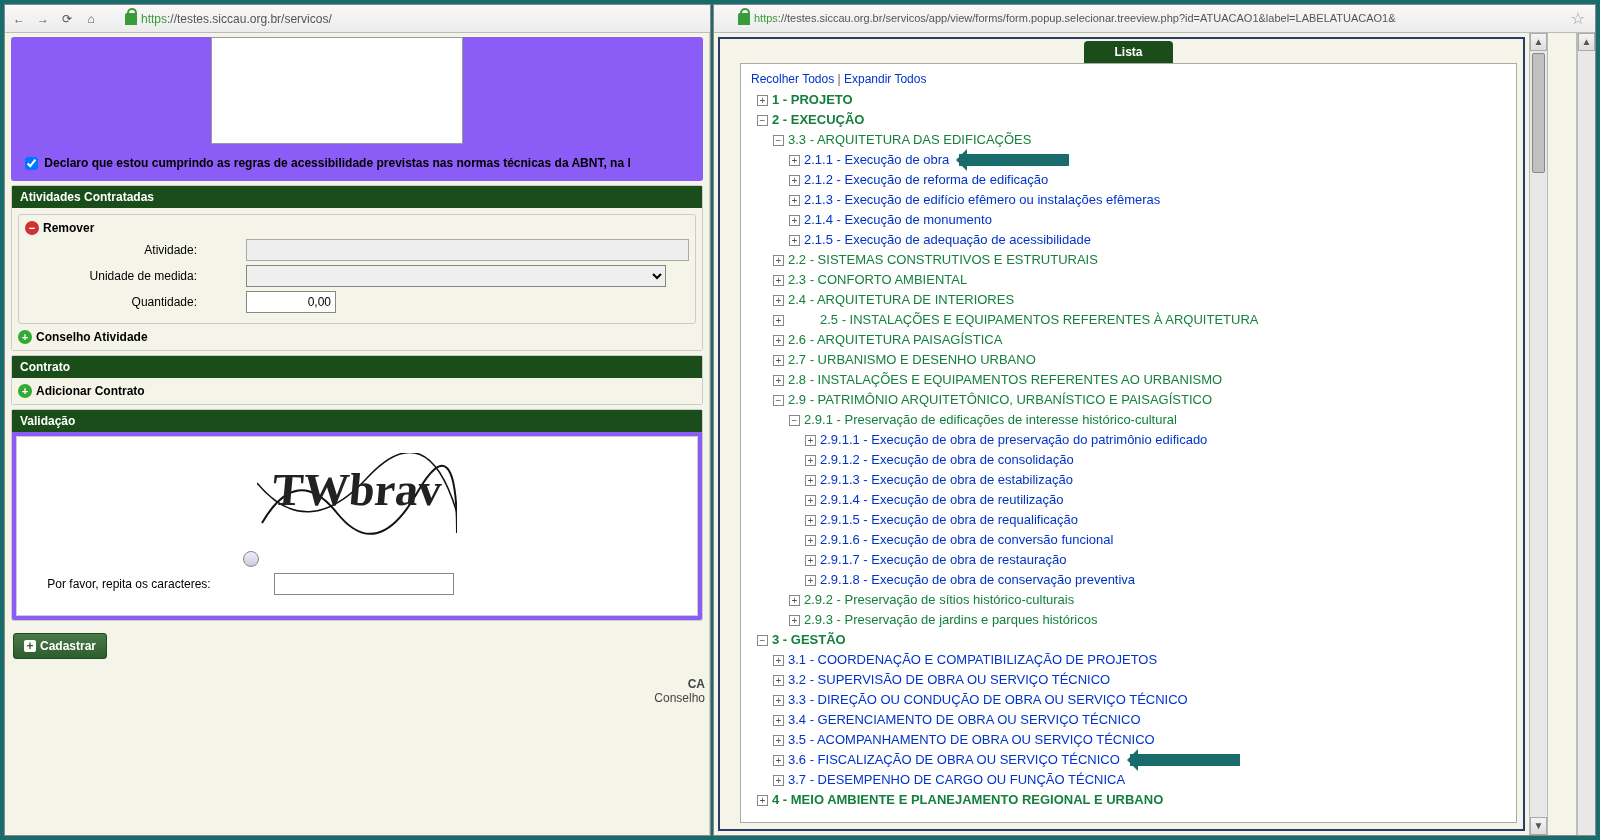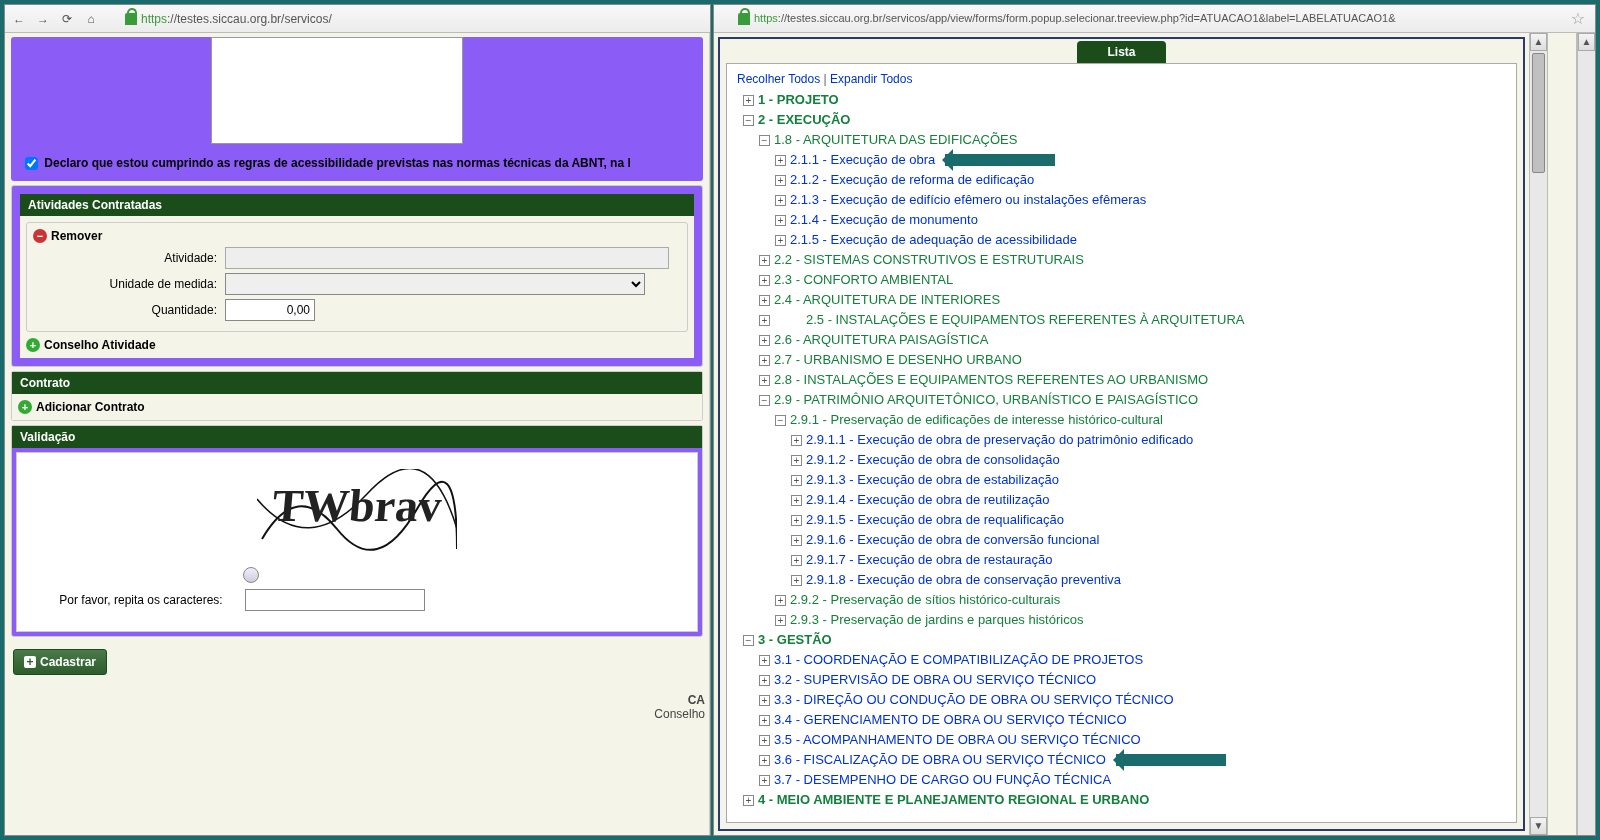"Lista" .right-frame { padding-left: none -> 14px }
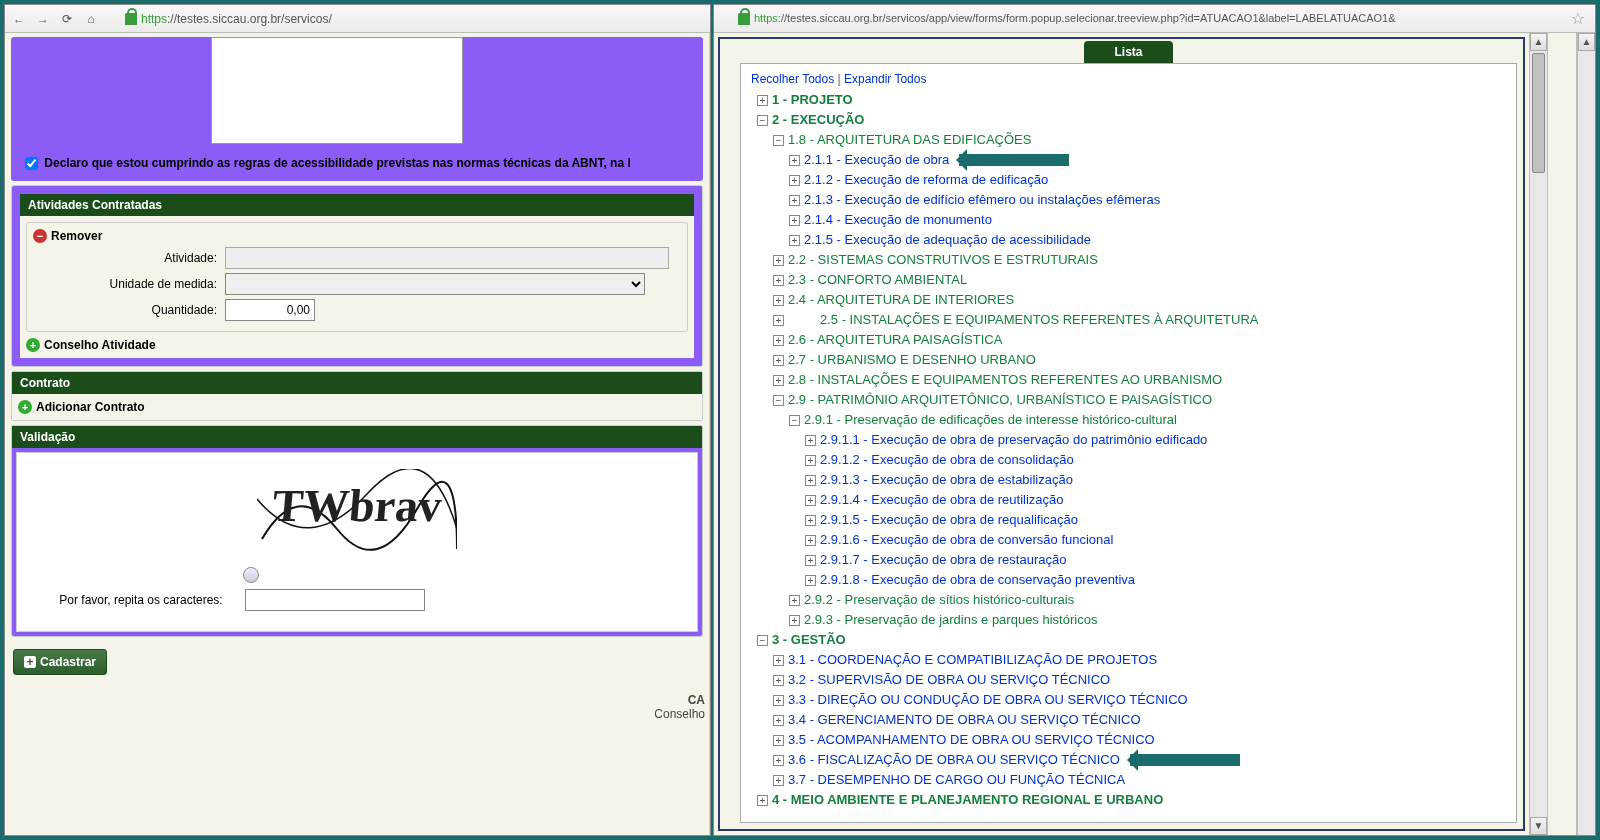"1.8 - ARQUITETURA DAS EDIFICAÇÕES" span.node-label { text: 1.8 -> 3.3 }
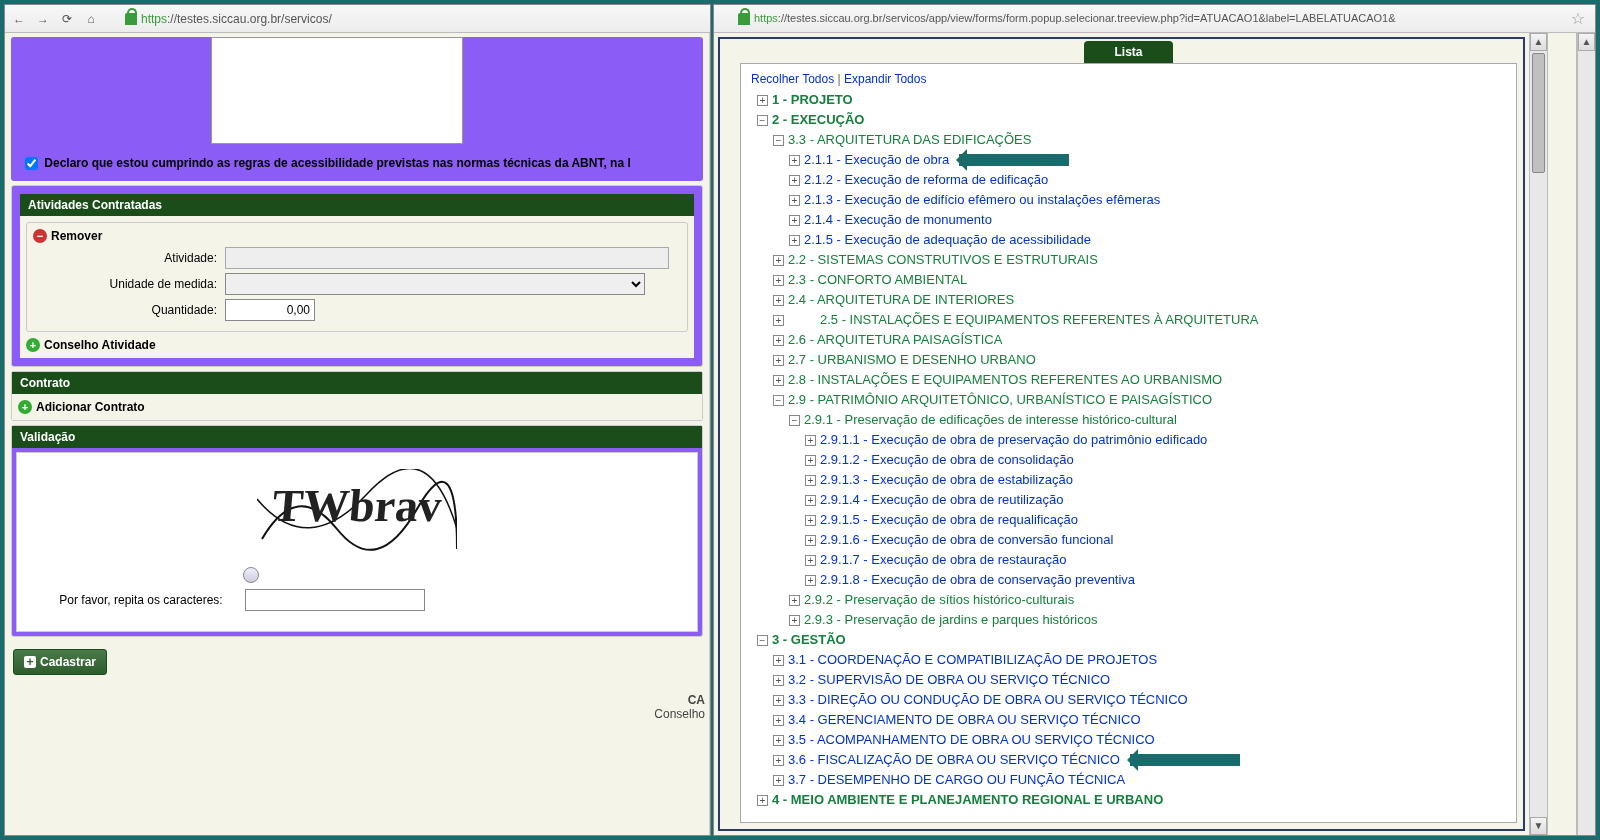"Atividades Contratadas" div.form-block { padding: 8px -> 0 }
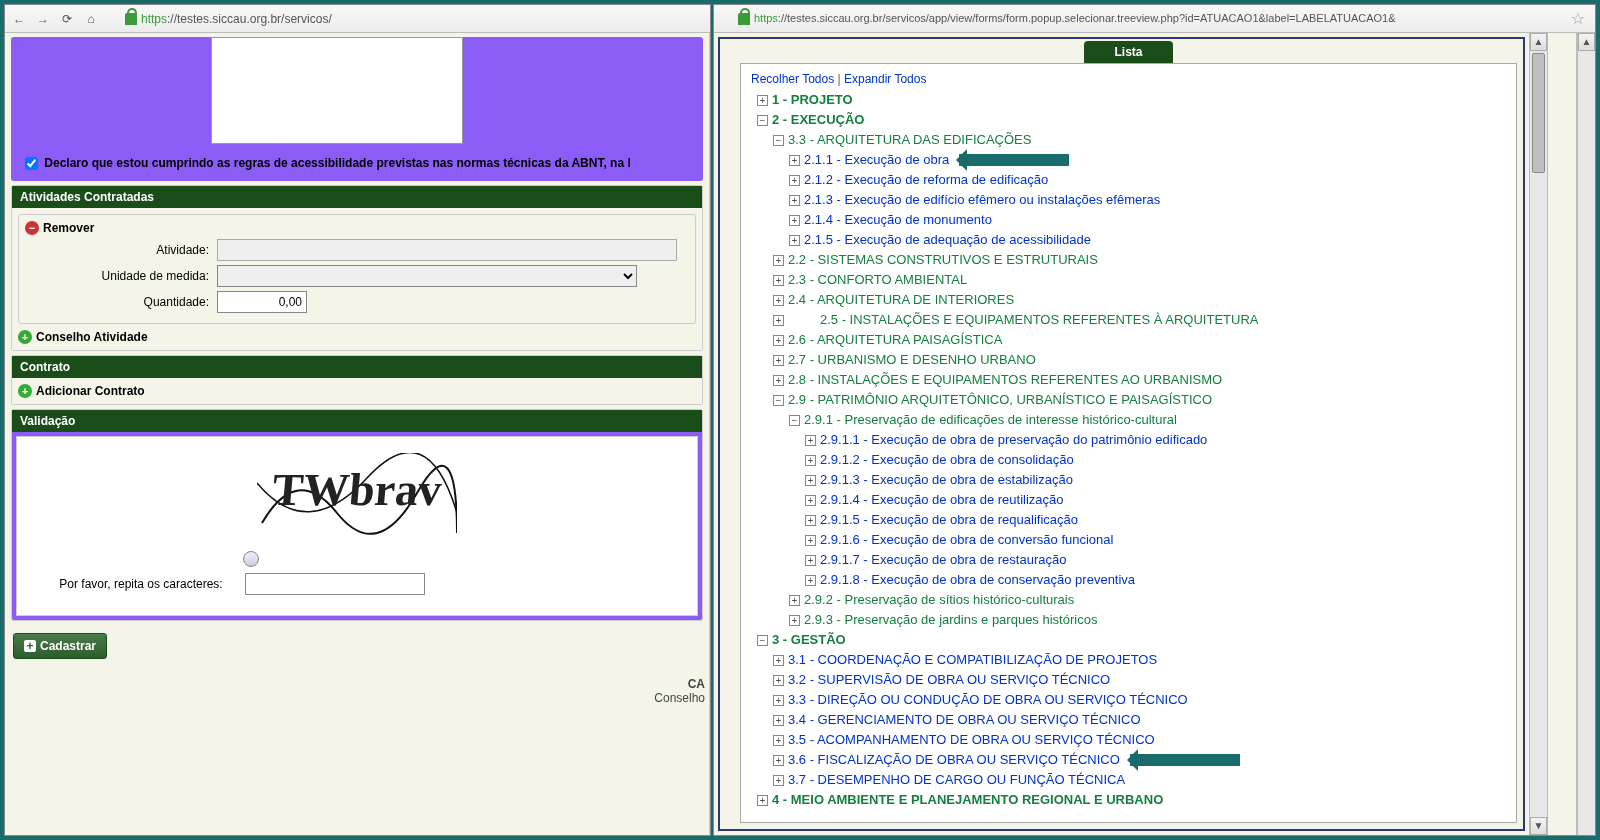"Atividade:" .row { gap: none -> 41px; margin: 4px 12px -> 4px 0 }
